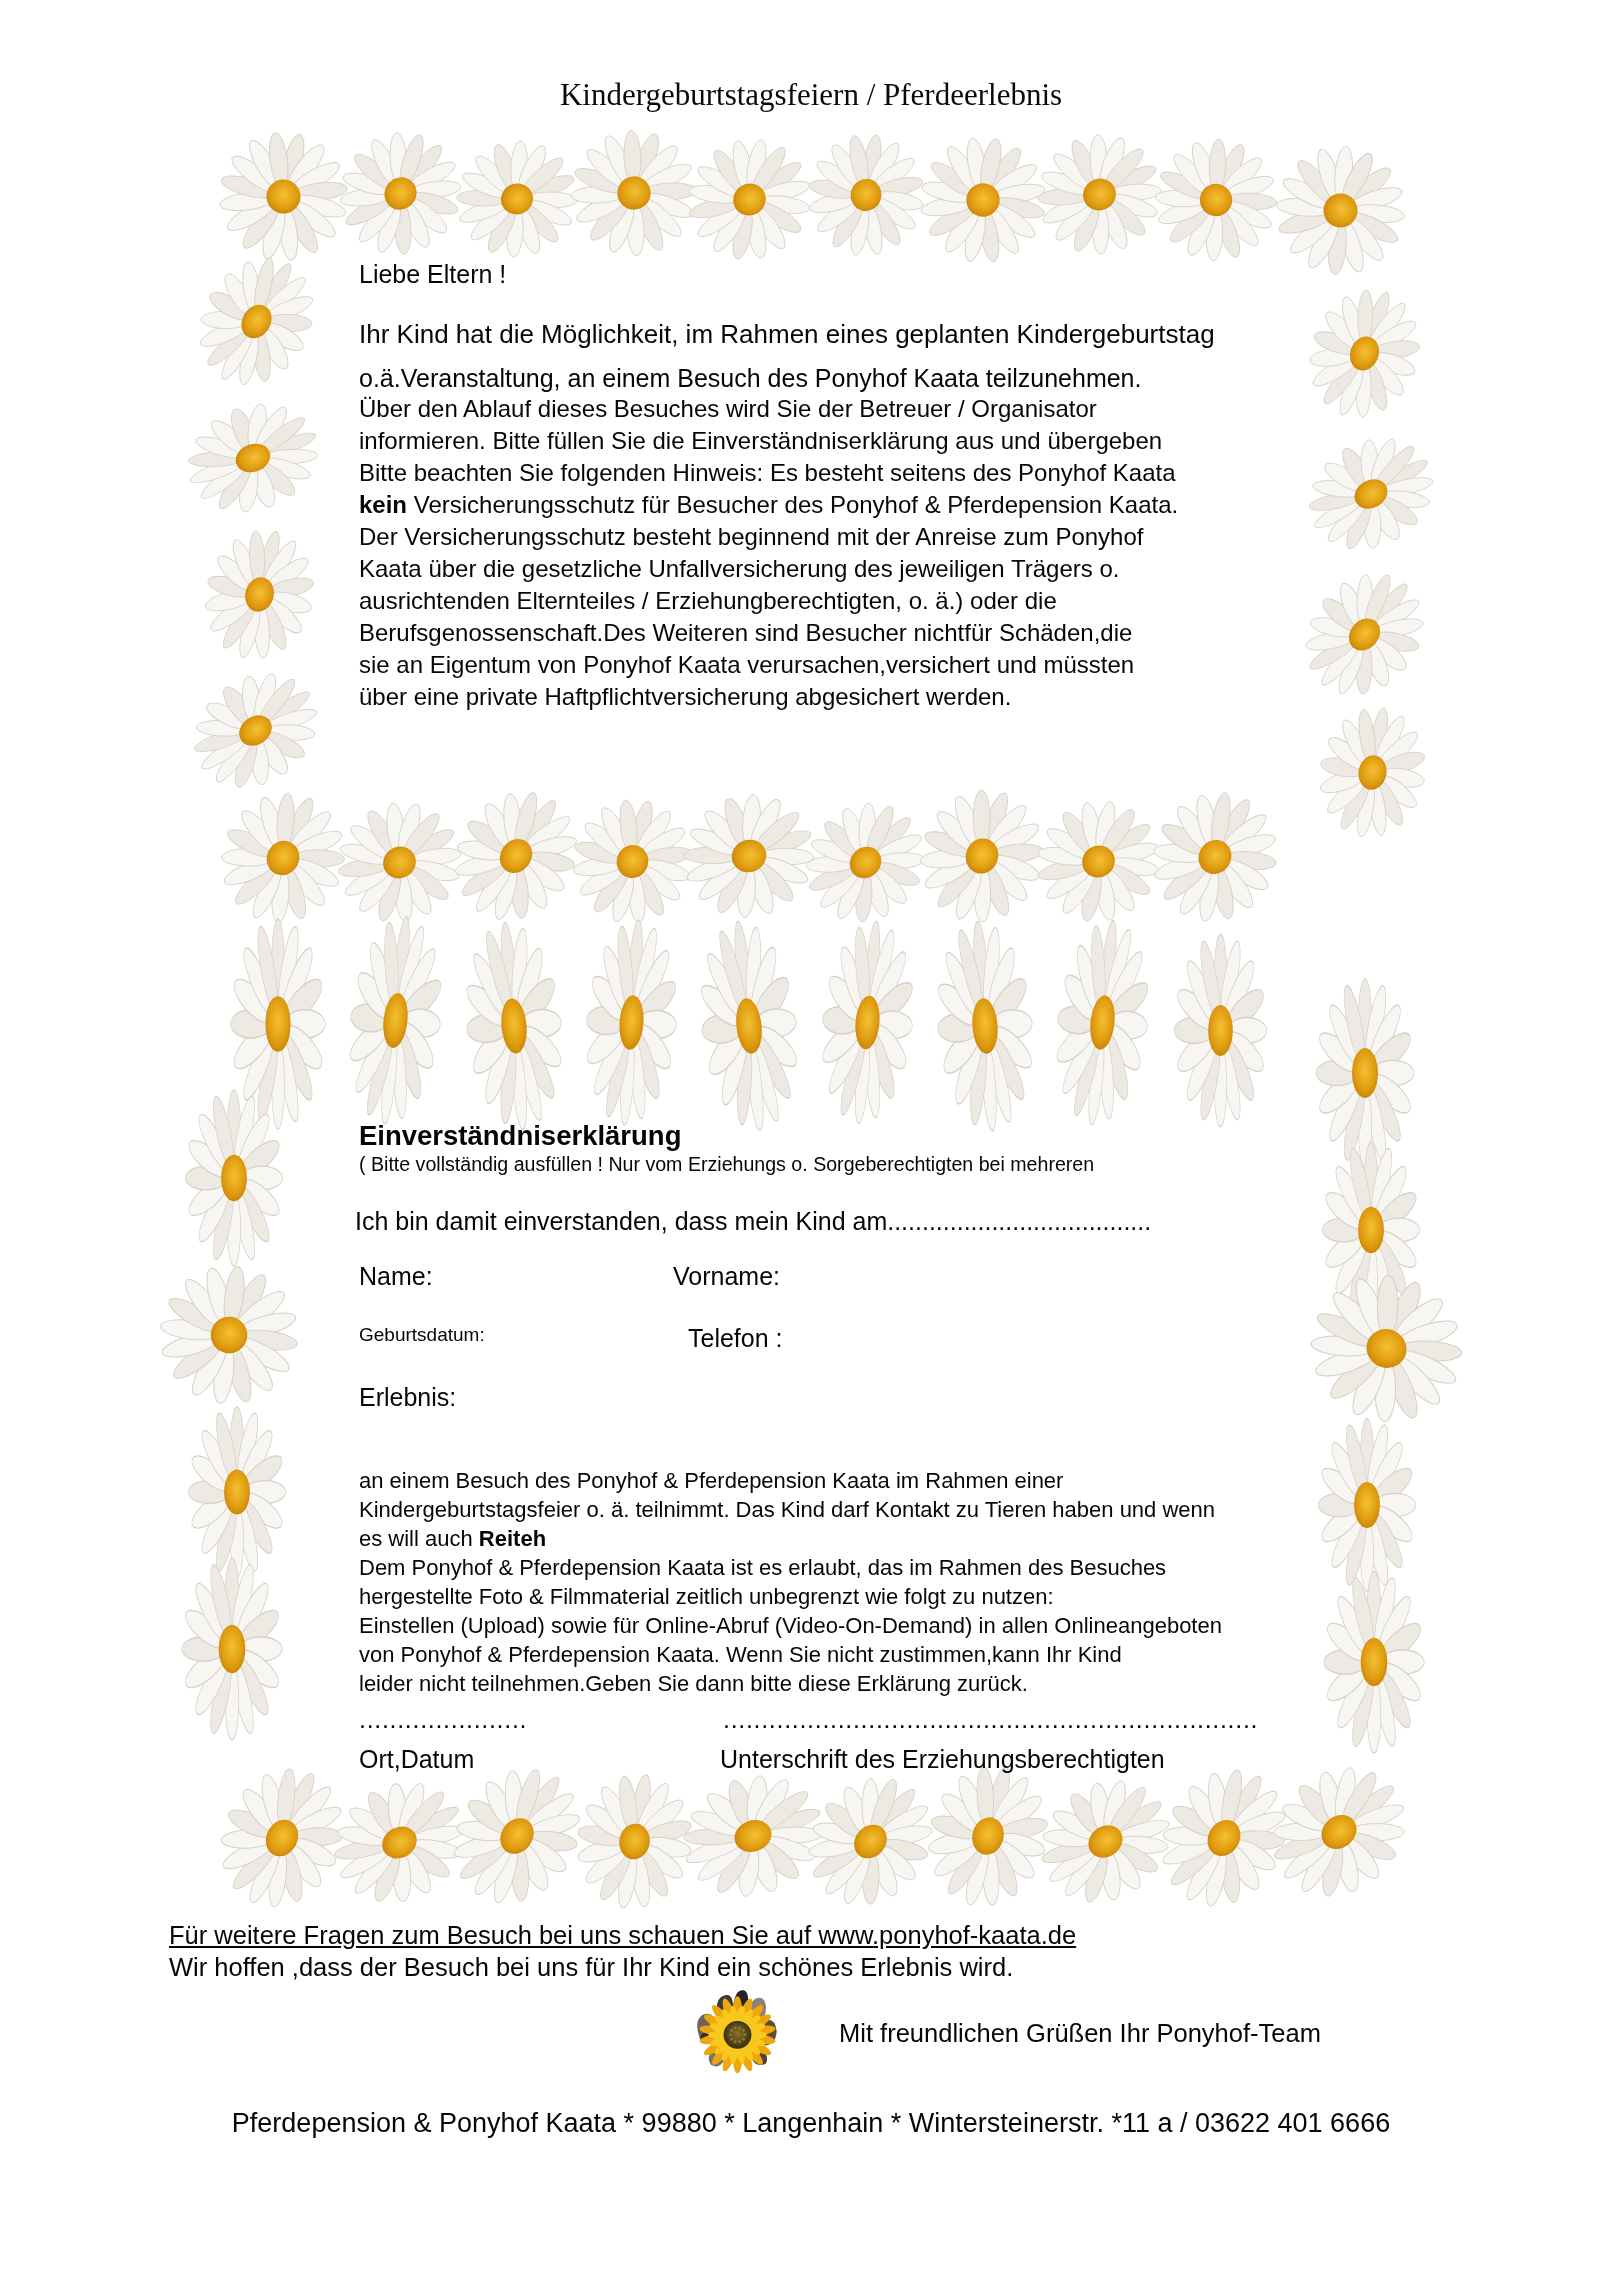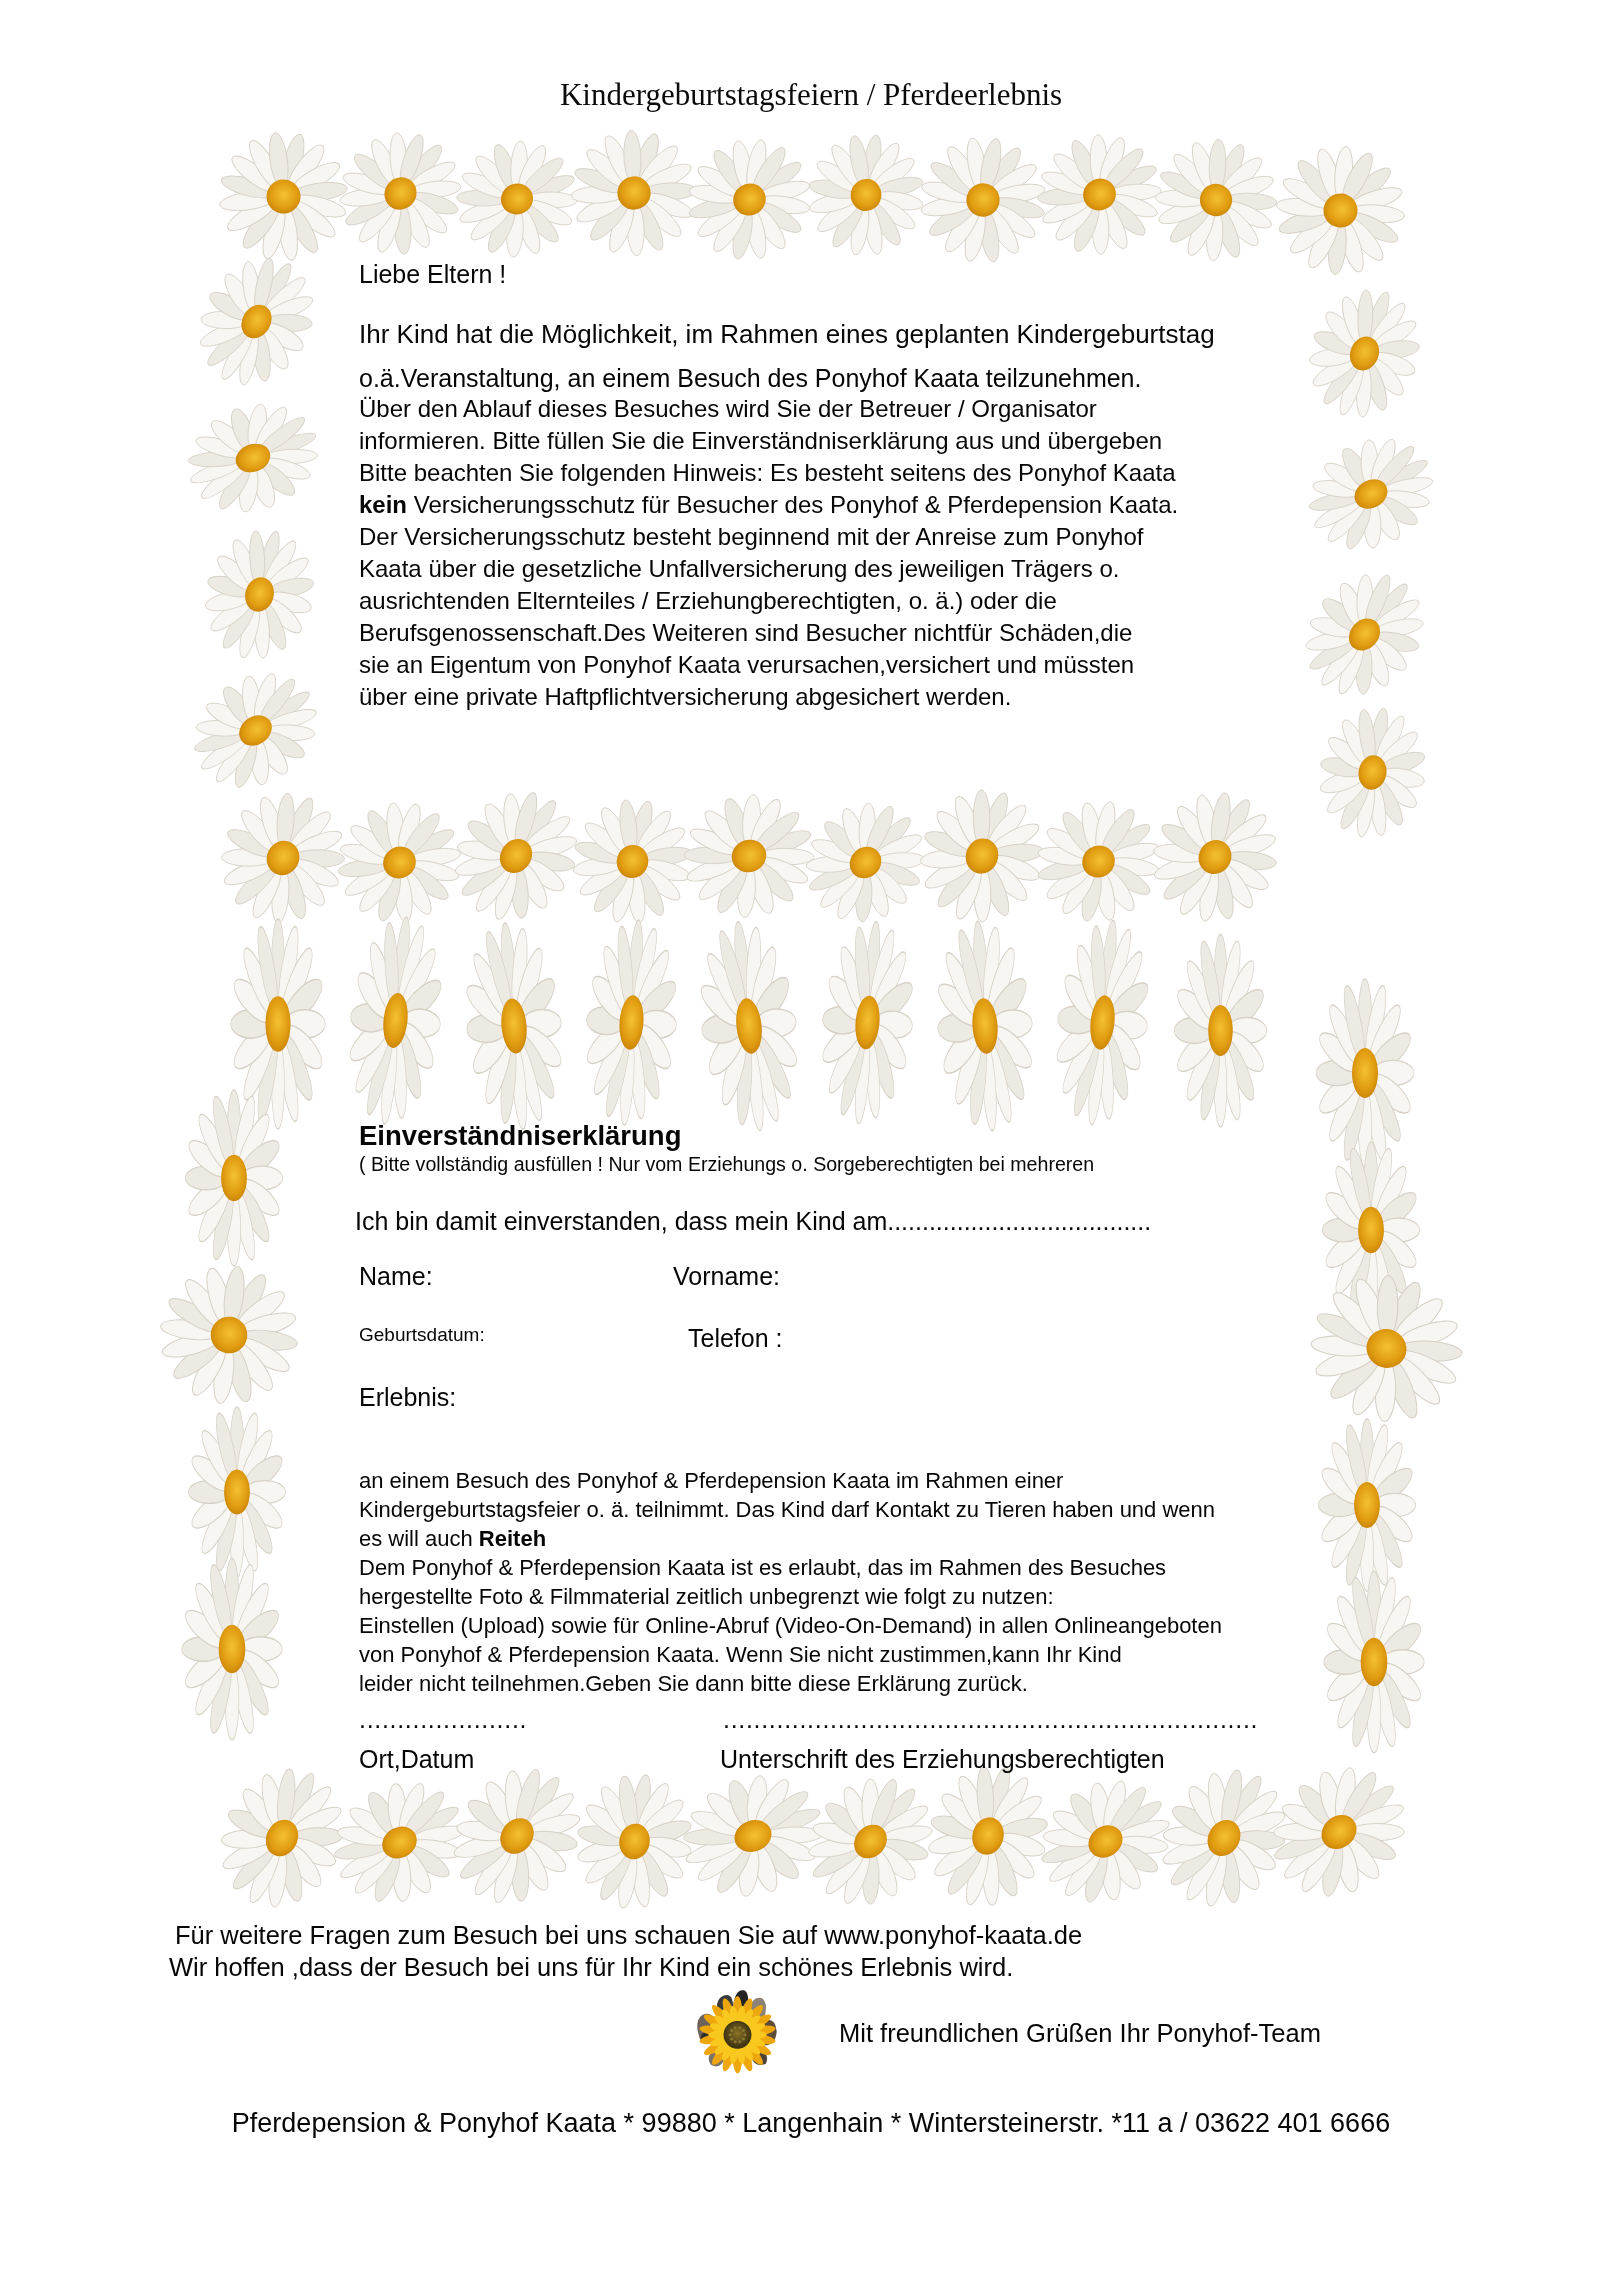"Für weitere Fragen zum Besuch" .info1 { left: 175px -> 169px; text-decoration: none -> underline }
